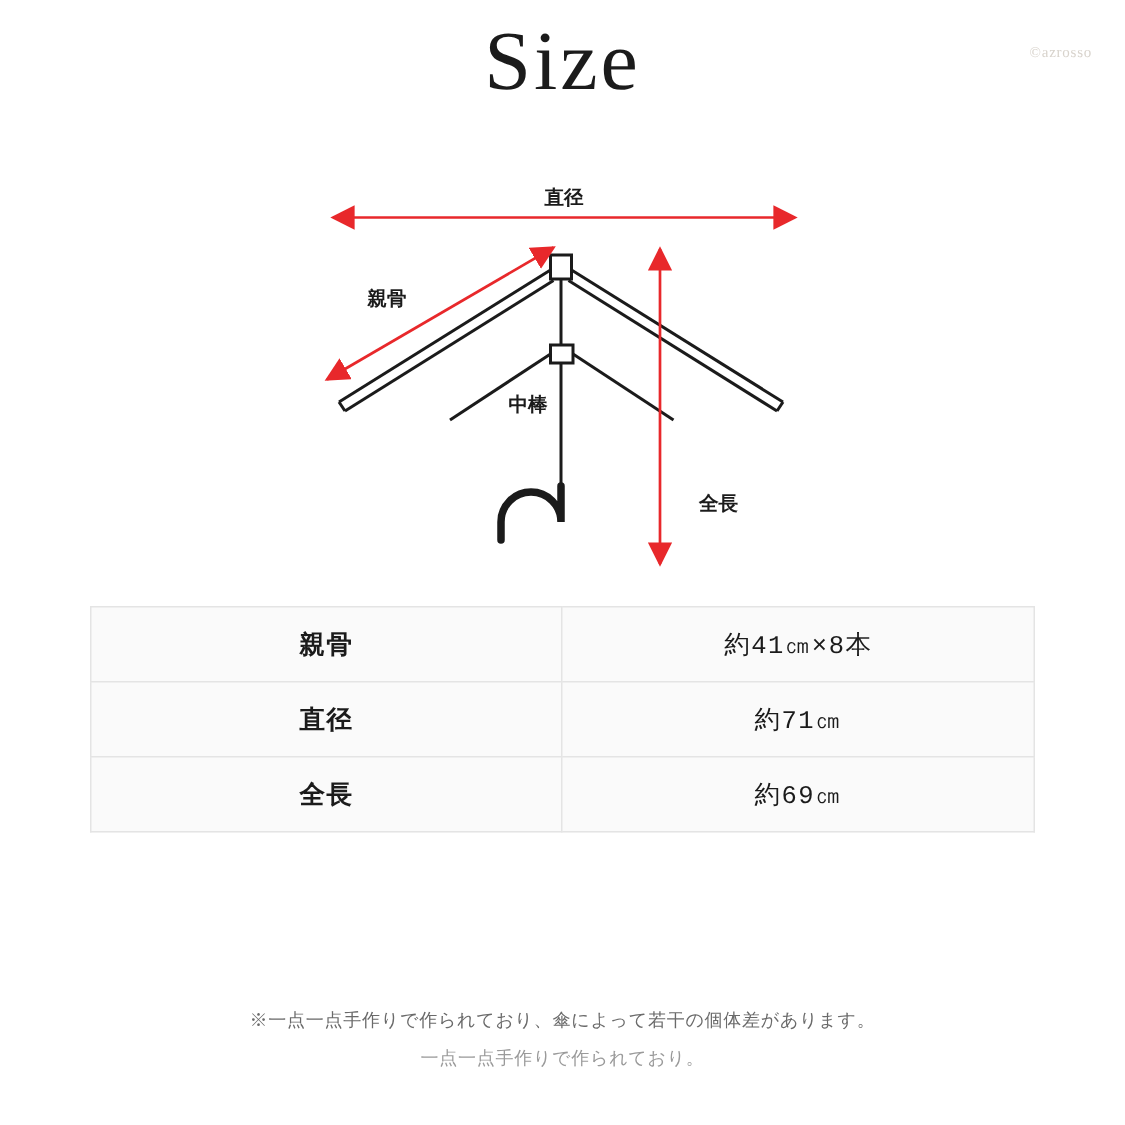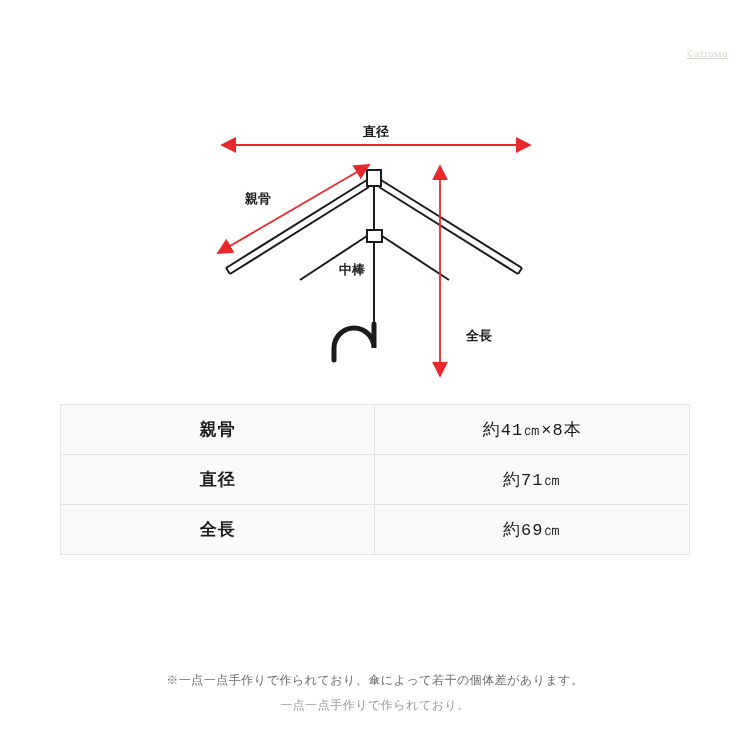"Size" div.title { html: none -> <div>Size</div> }
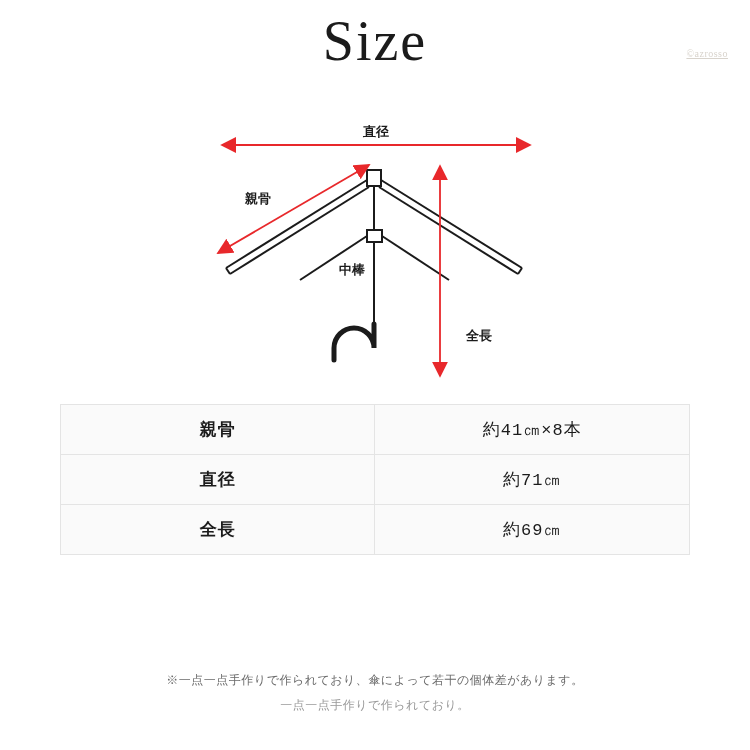"©azrosso" .watermark { text-decoration: underline -> none; top: 48px -> 30px }
